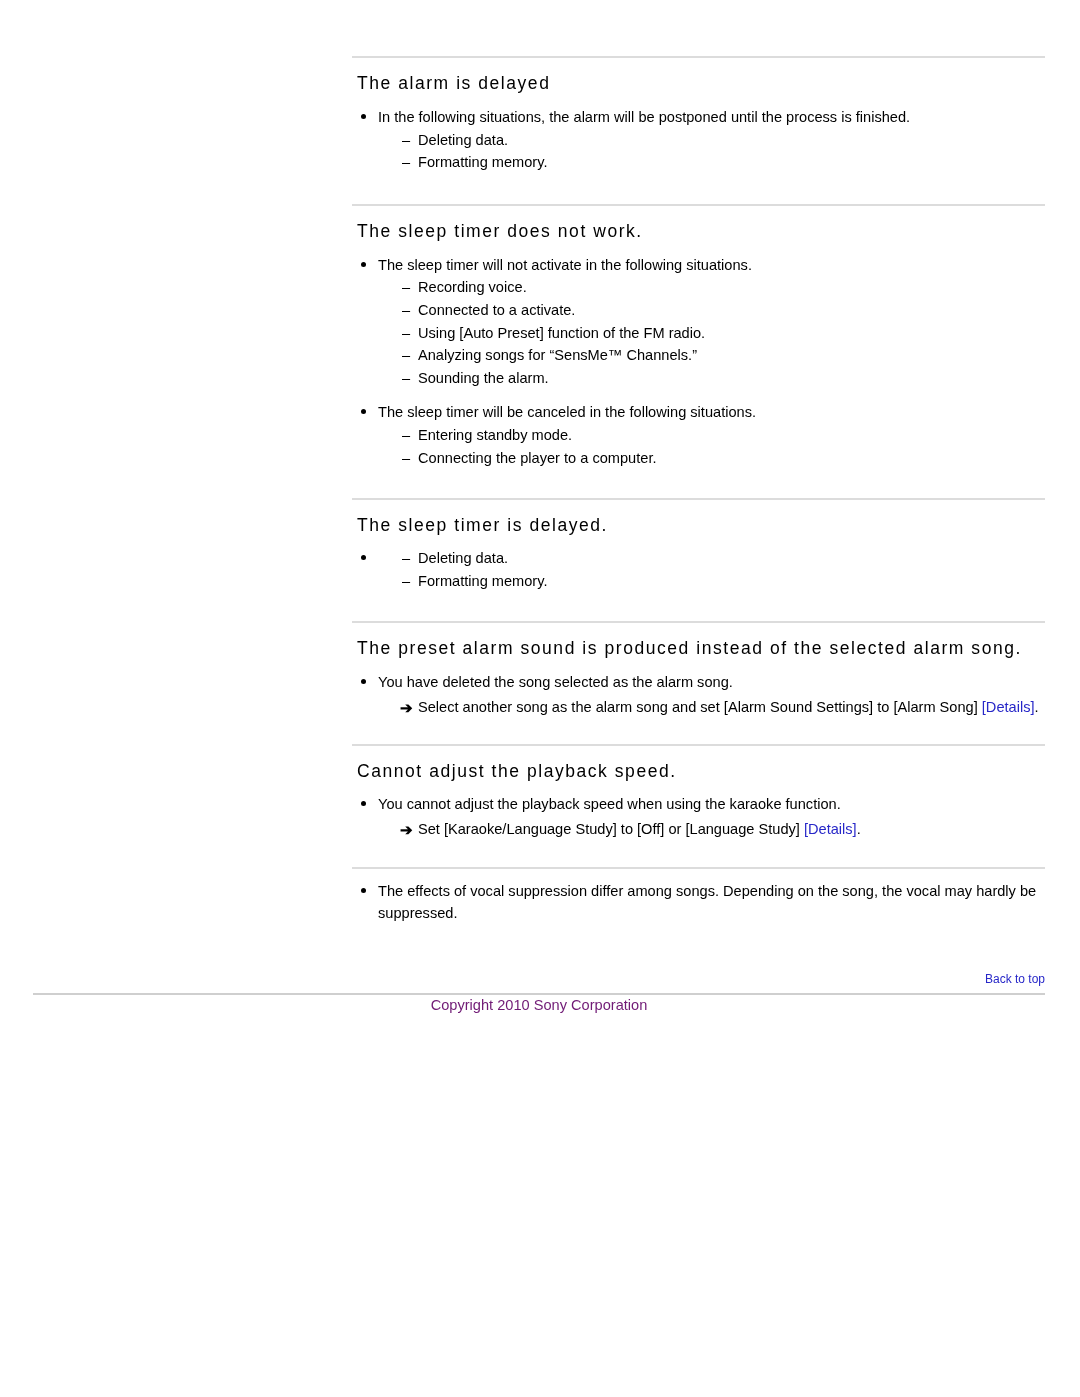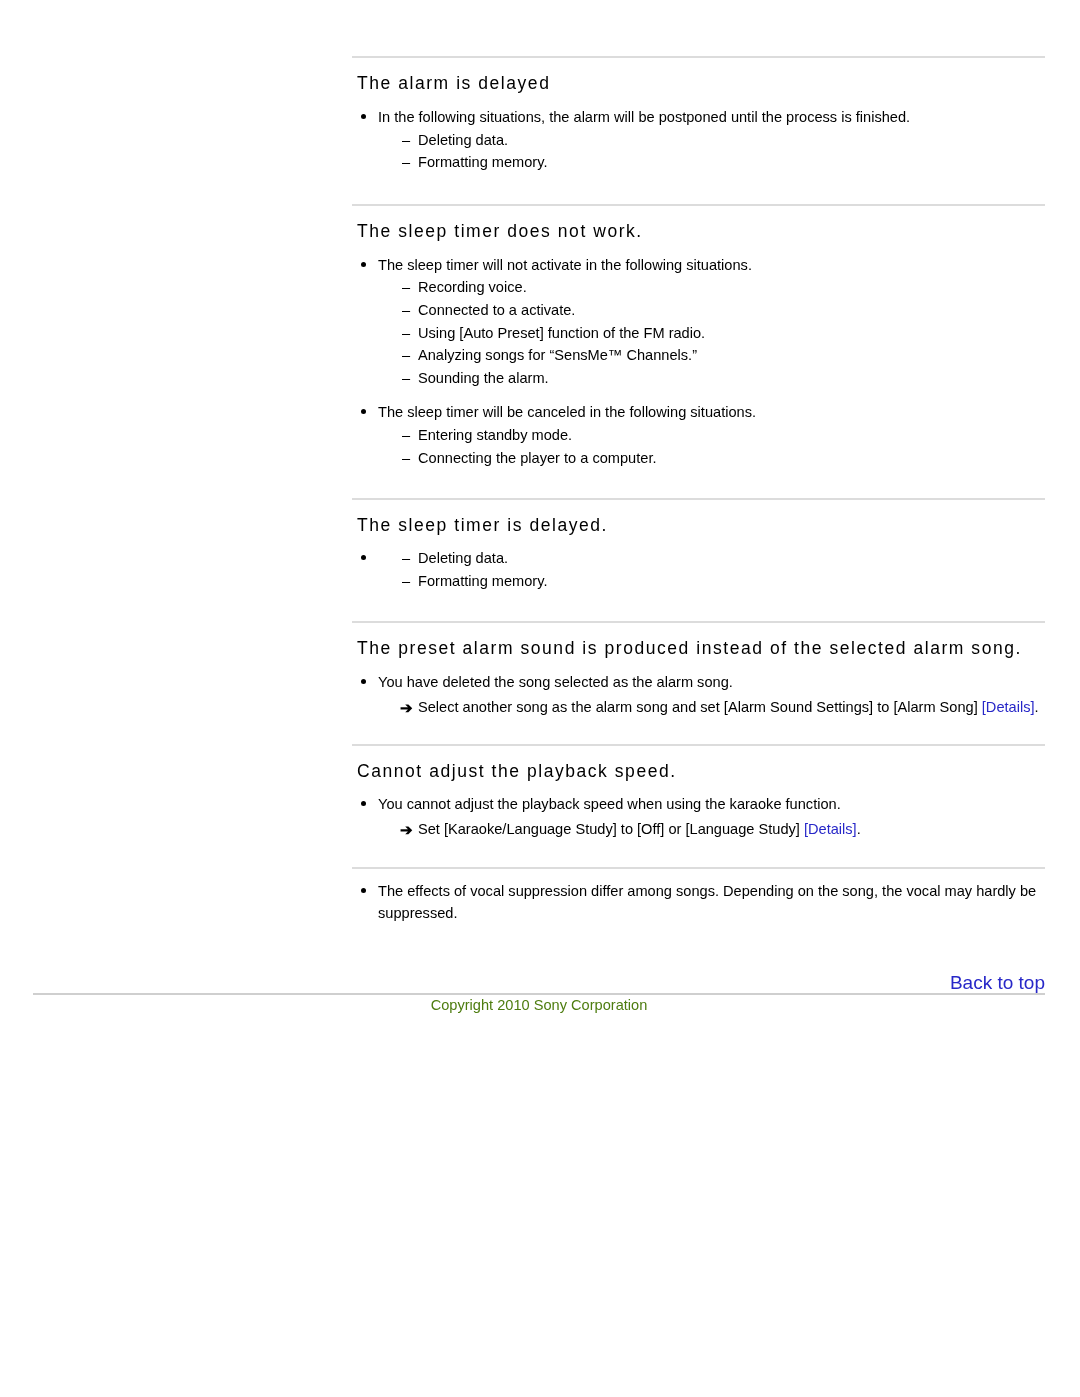"Back to top" .back-to-top-row { font-size: 19px -> 12px }
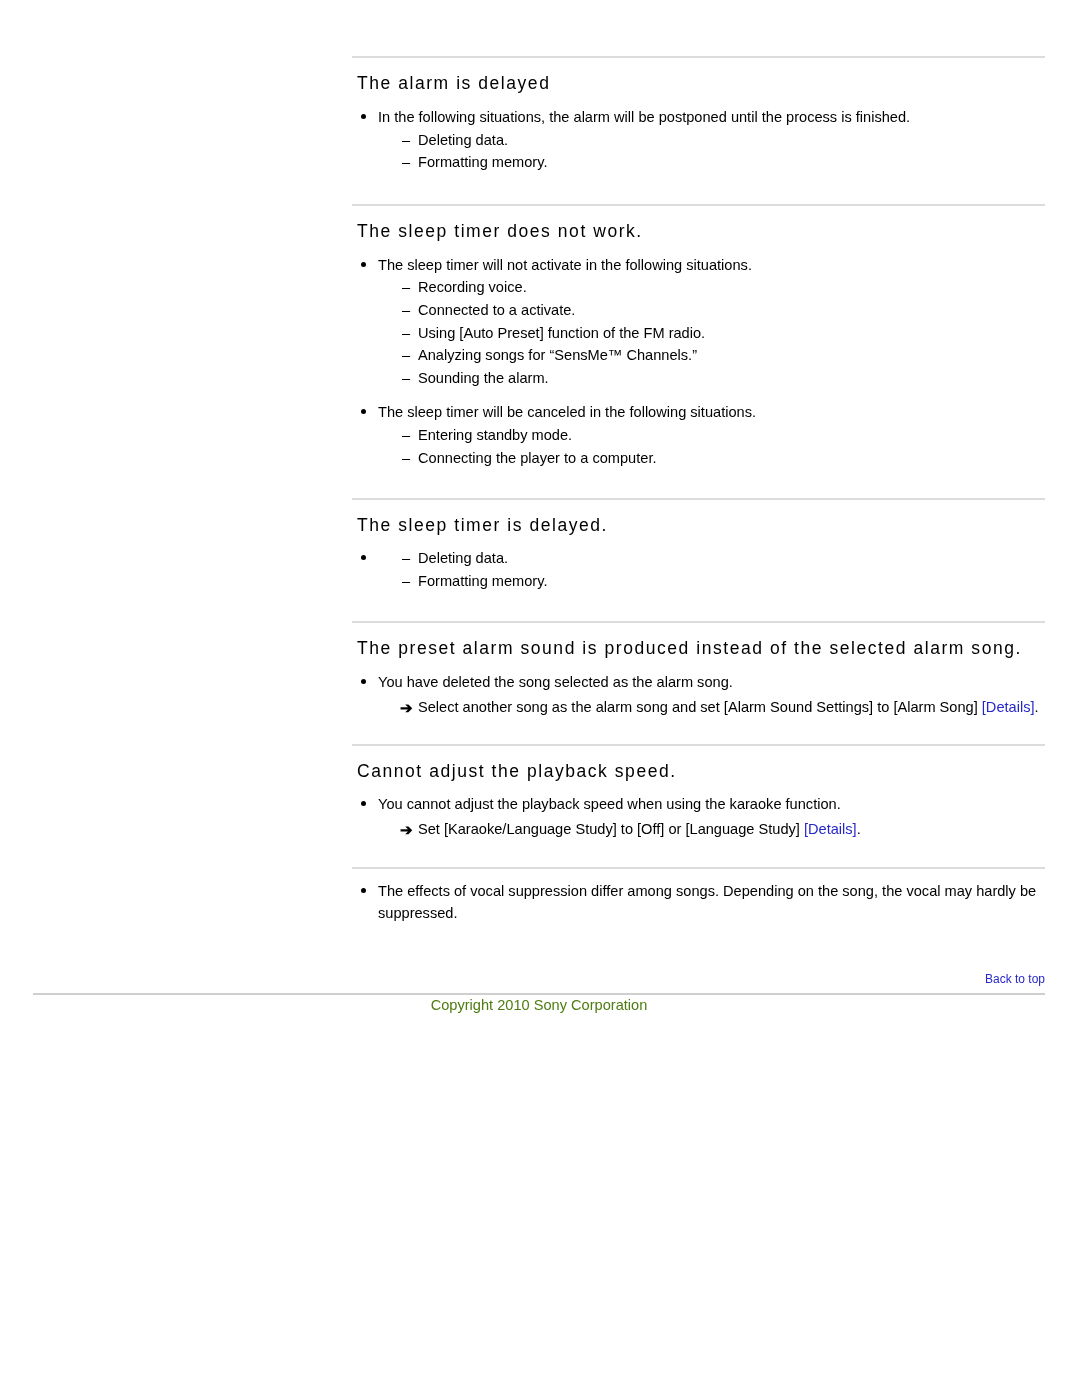"Copyright 2010 Sony Corporation" .copyright { color: #4d7c0f -> #701a75 }
